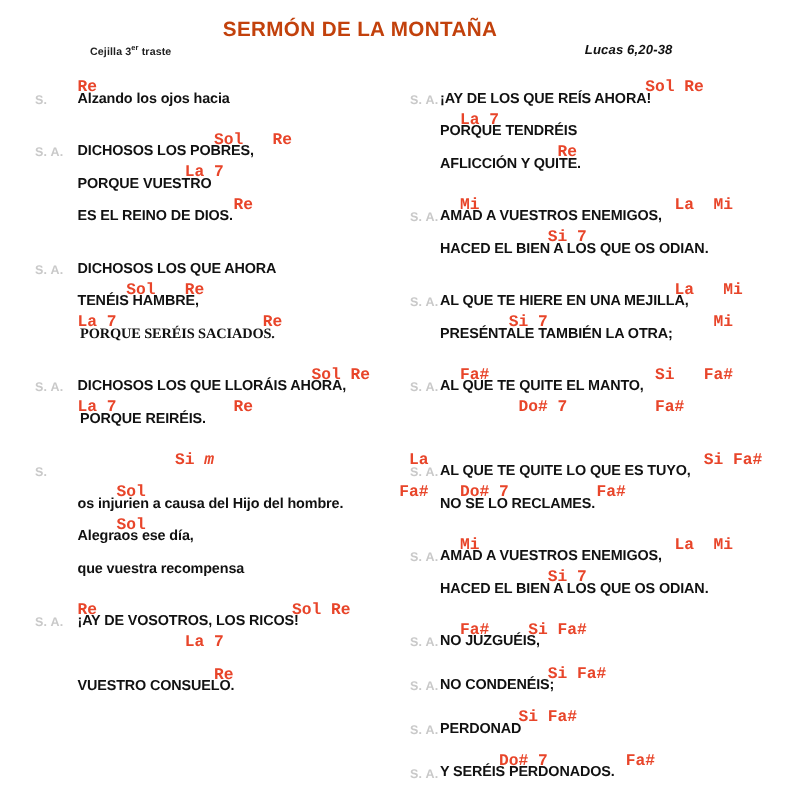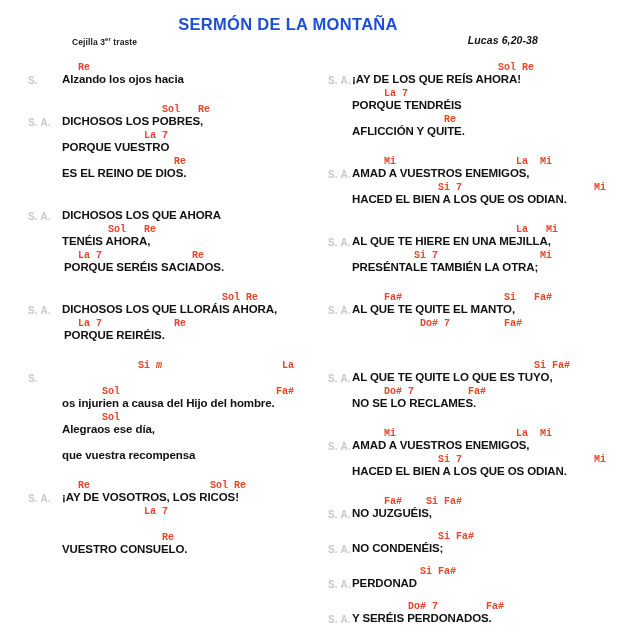"SERMÓN DE LA MONTAÑA" .title { color: #1d4ed8 -> #c2410c }
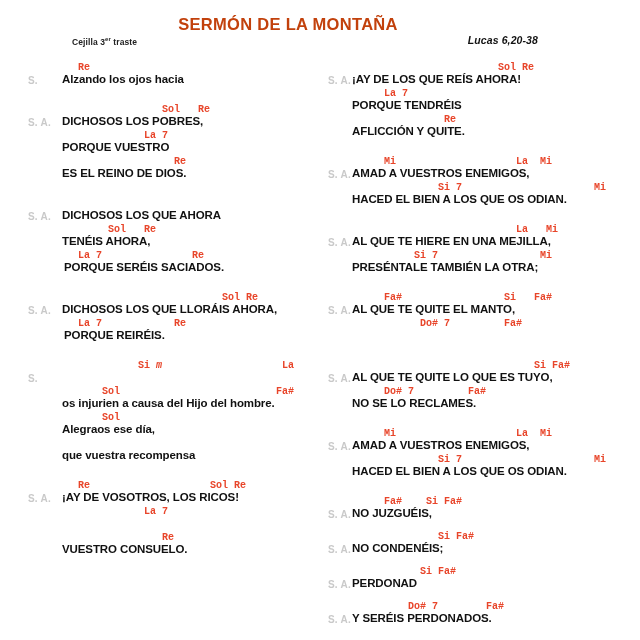"Re" .chords { font-size: 10px -> 13px; margin-left: 16px -> none }
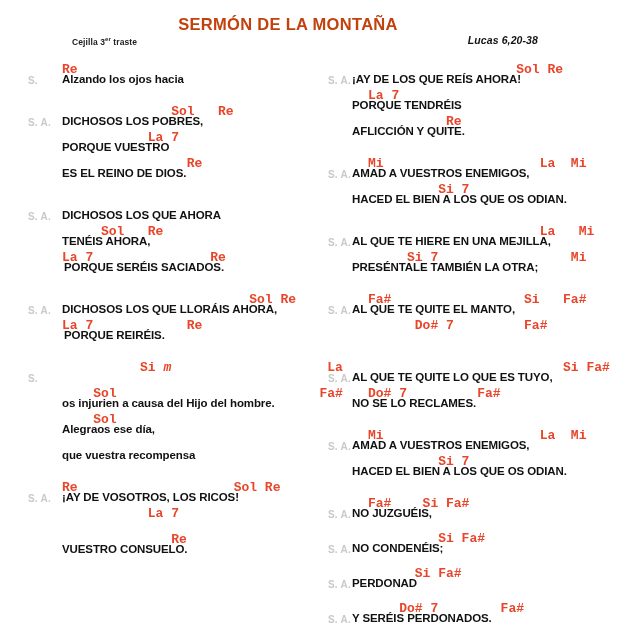"TENÉIS AHORA," div.lyric { text: AHORA -> HAMBRE }
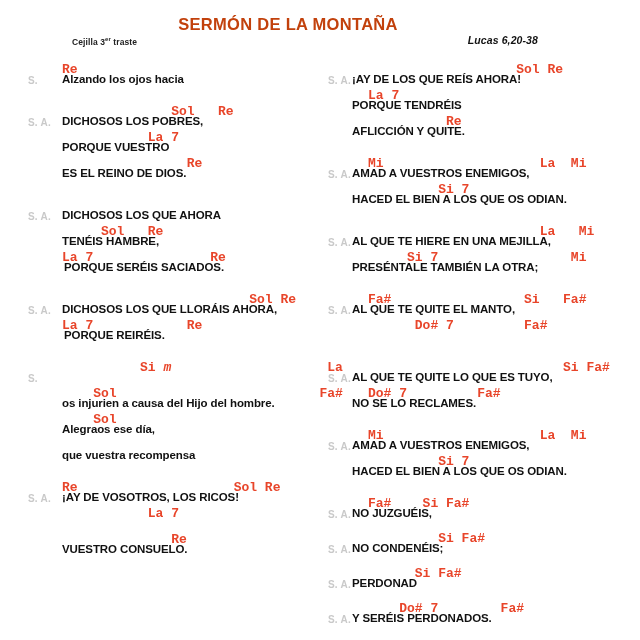"PORQUE SERÉIS SACIADOS." div.lyric { font-family: none -> Liberation Serif, serif }
